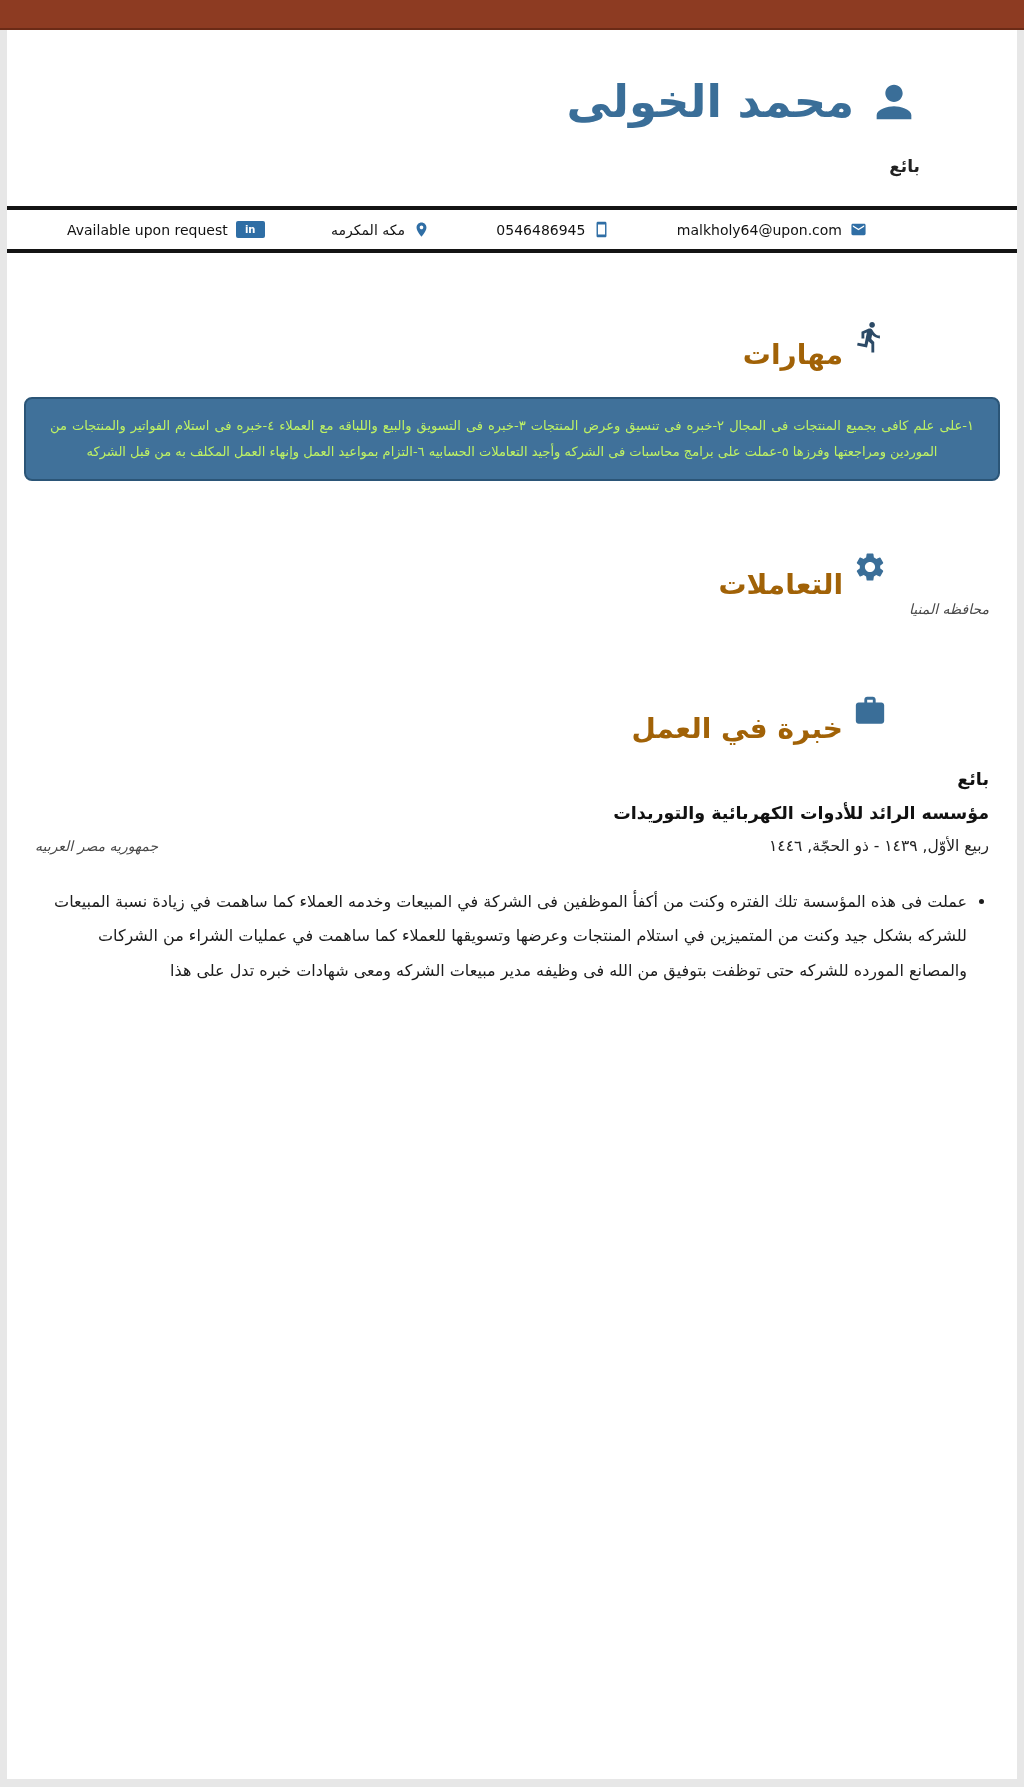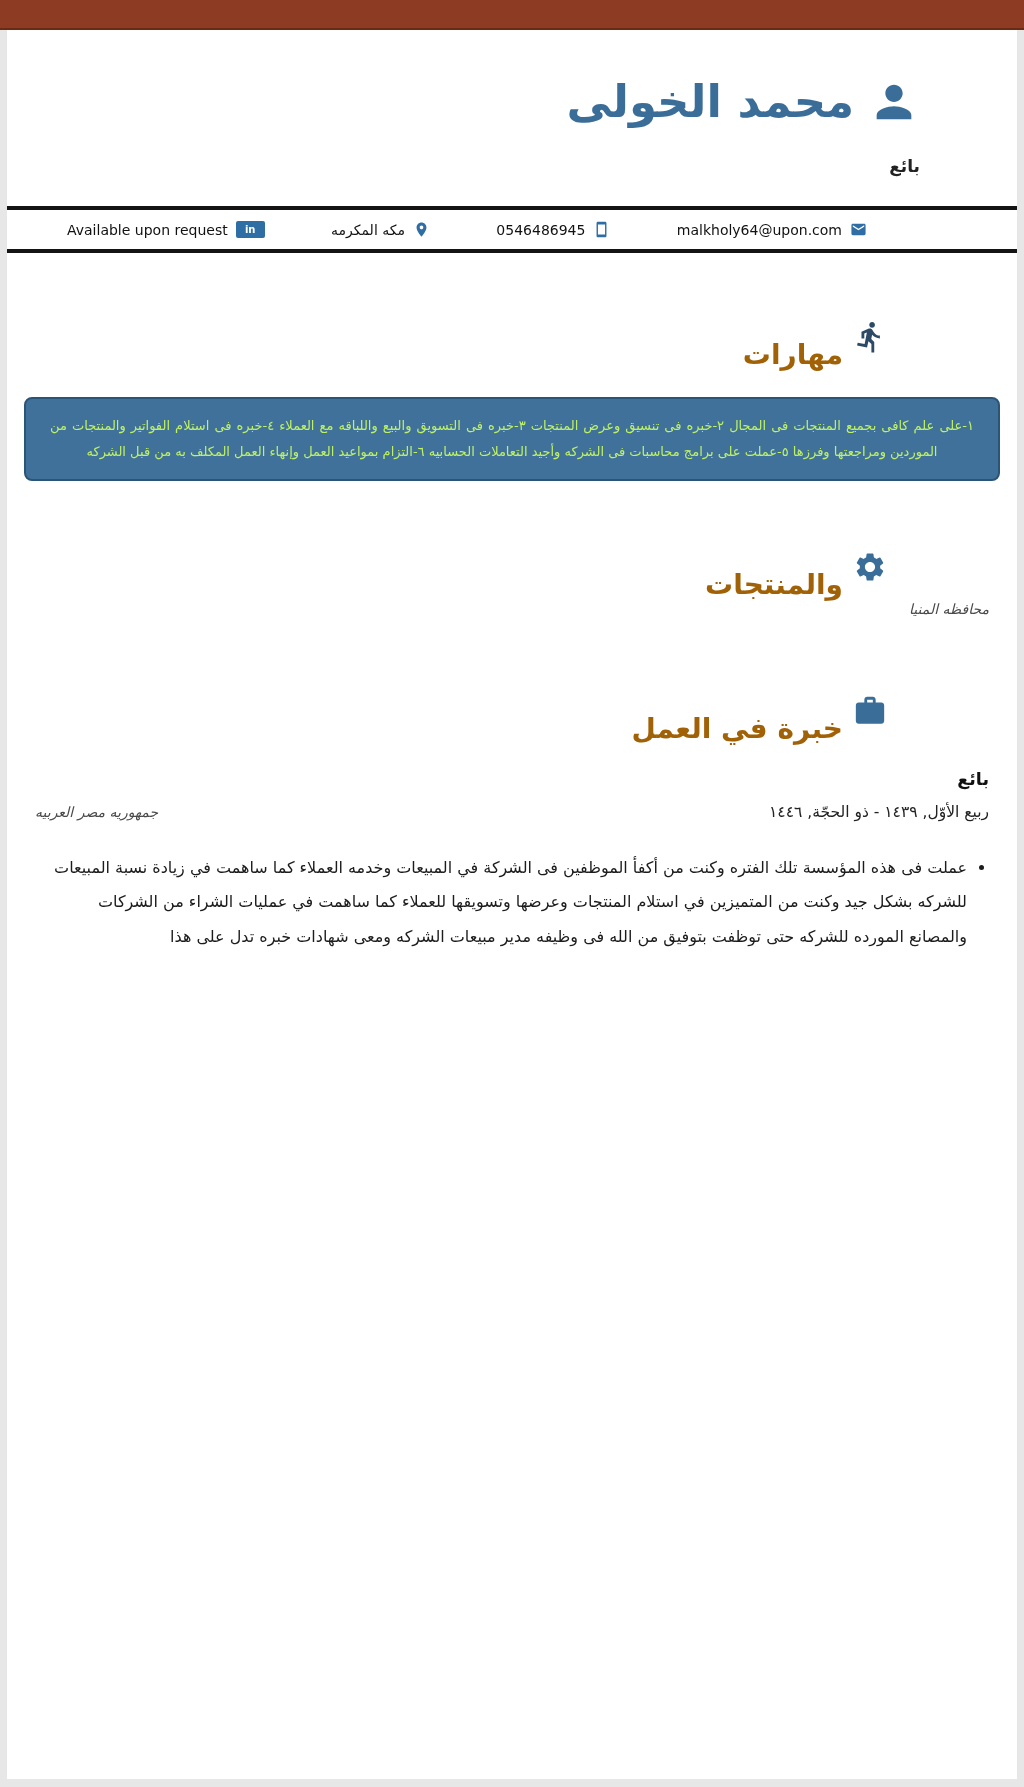"والمنتجات" h2.section-title { text: والمنتجات -> التعاملات }
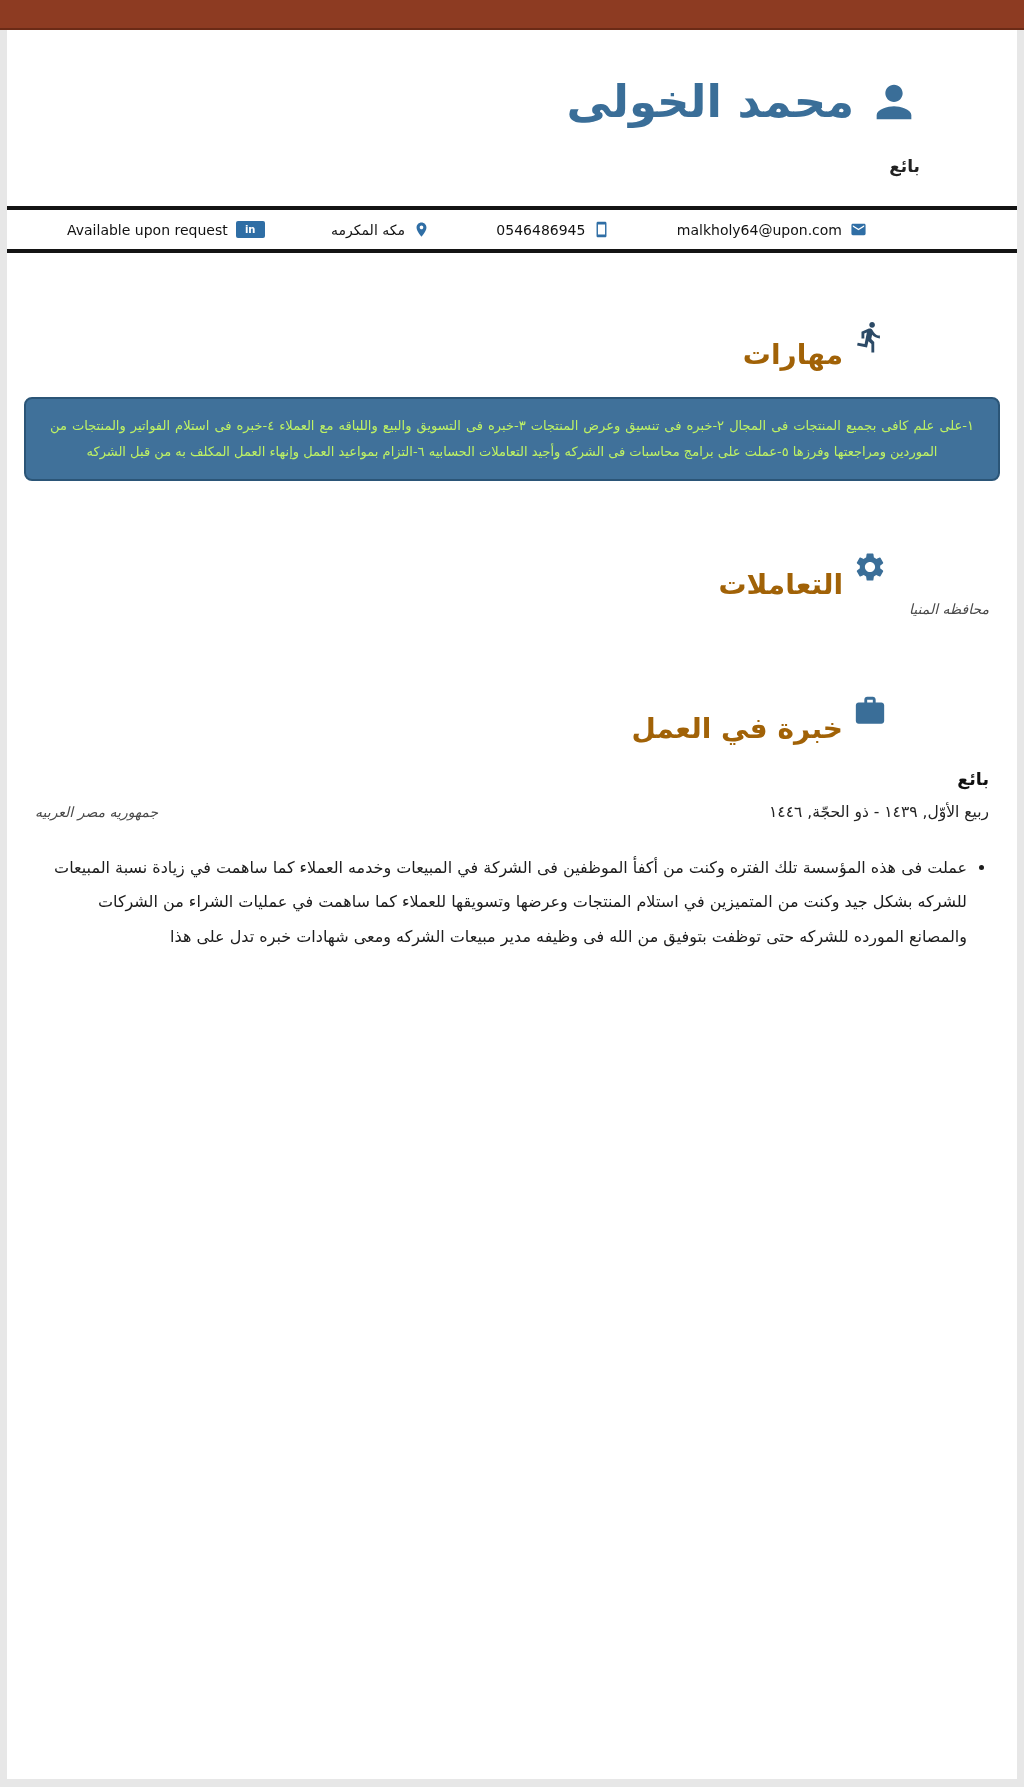"مؤسسه الرائد للأدوات الكهربائية" h3.exp-company { html: none -> <h3>مؤسسه الرائد للأدوات الكهربائية والتوريدات</h3> }
